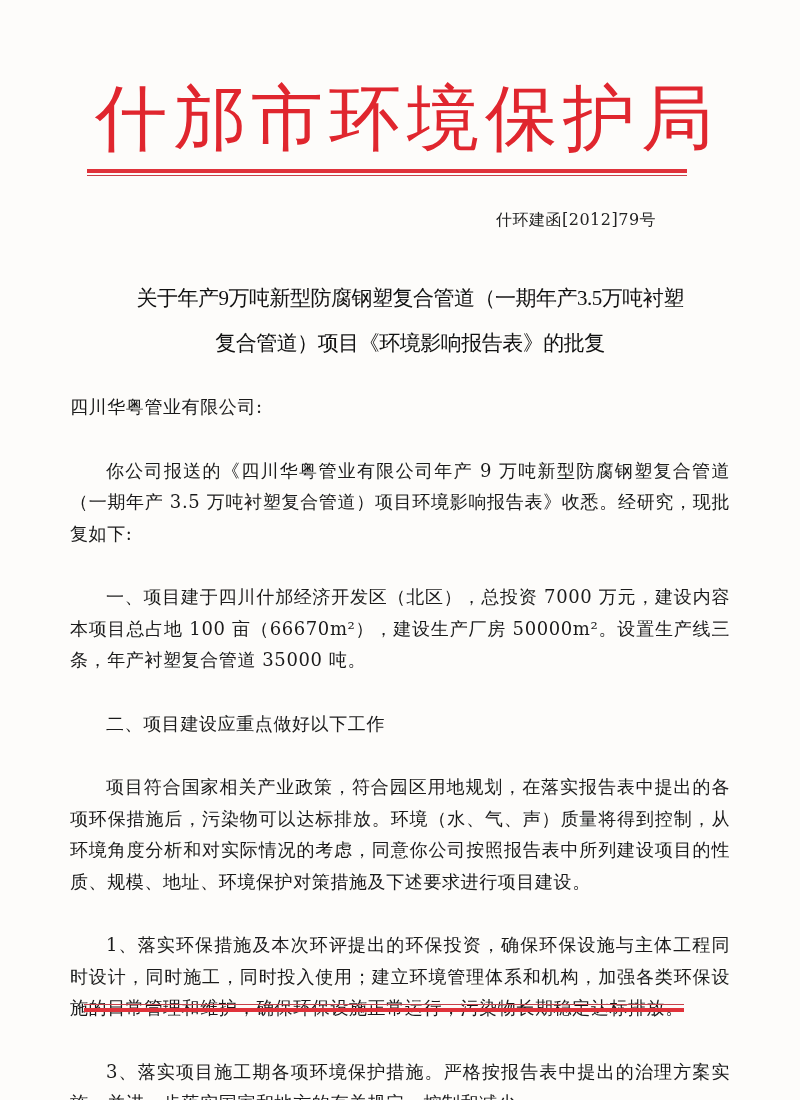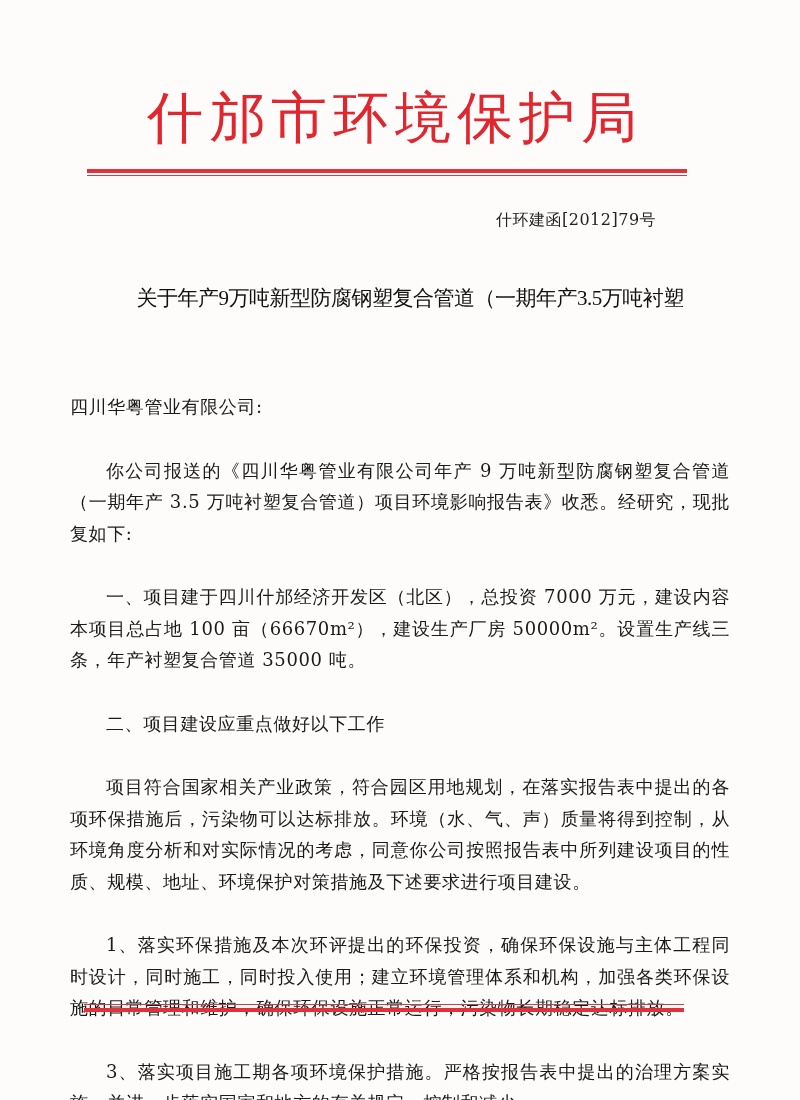"什邡市环境保护局" .header-title { font-size: 56px -> 72px }
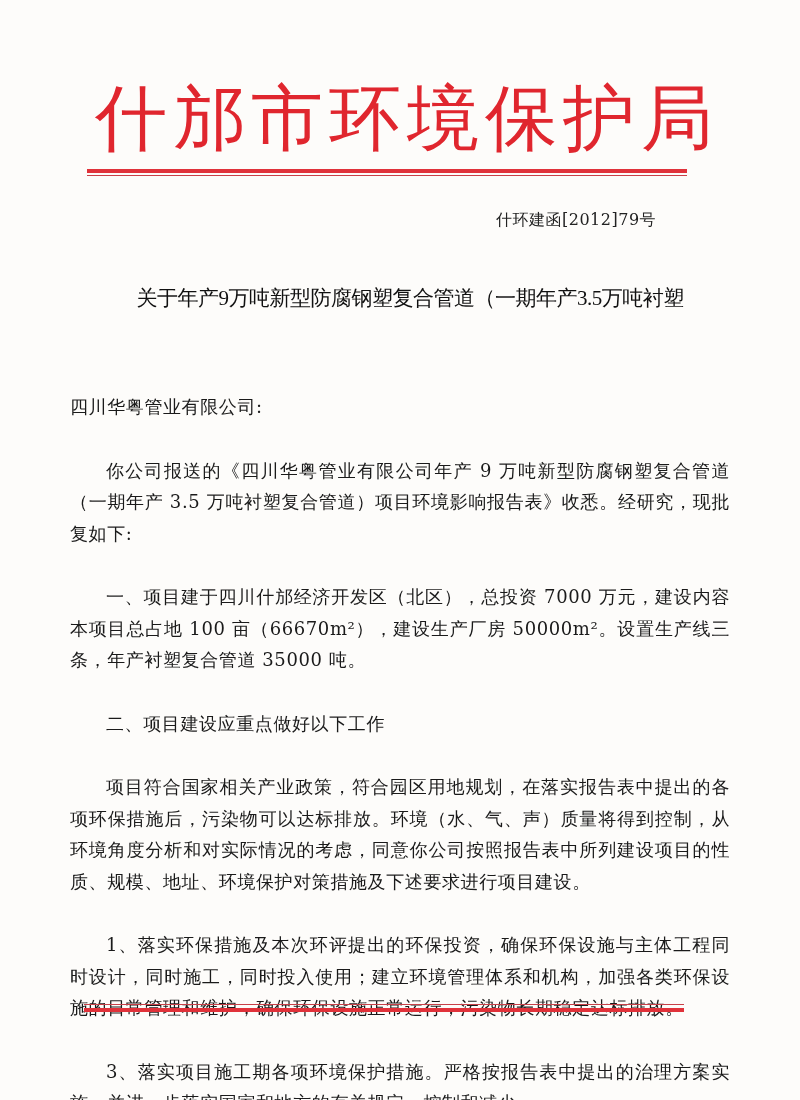"复合管道）项目《环境影响报告表》的批复" div { html: none -> <div>复合管道）项目《环境影响报告表》的批复</div> }
